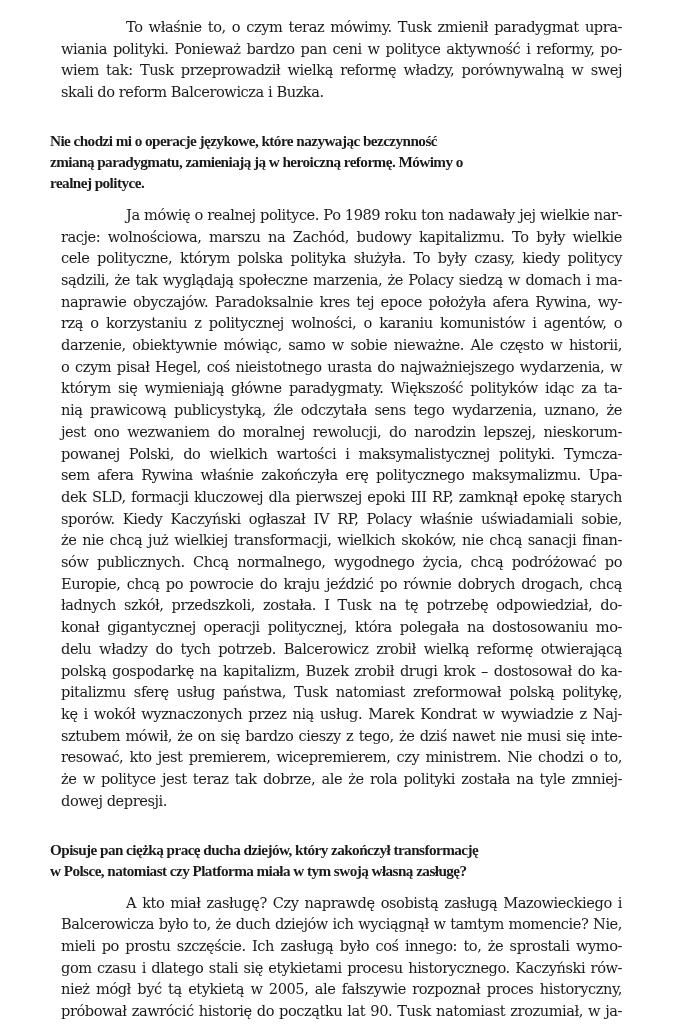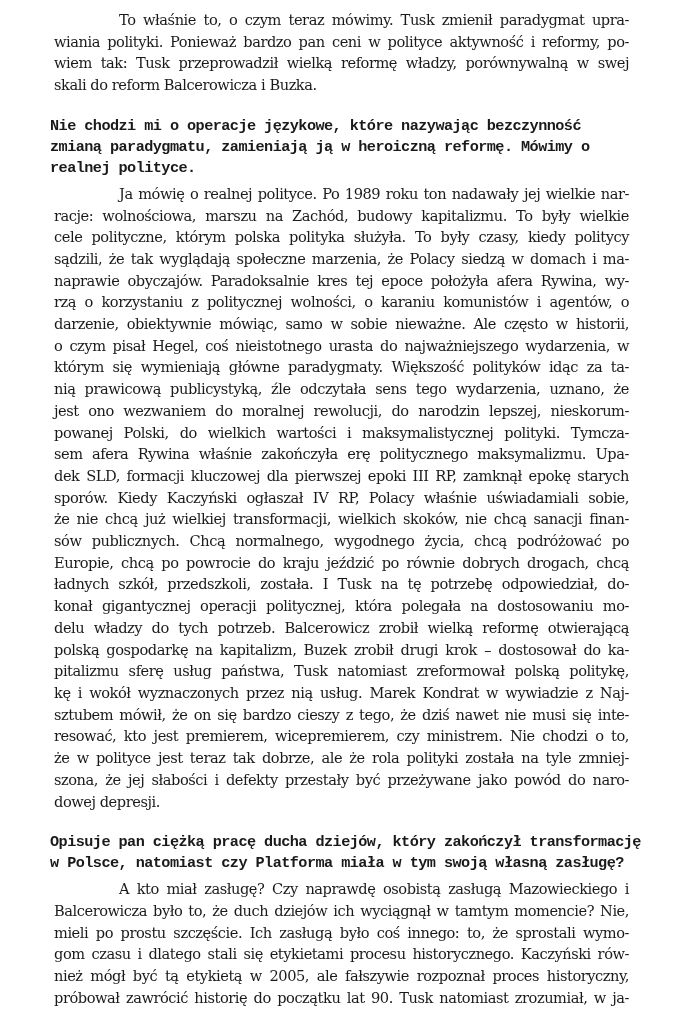"To właśnie to, o czym" .para { margin: 4px -> 11px }
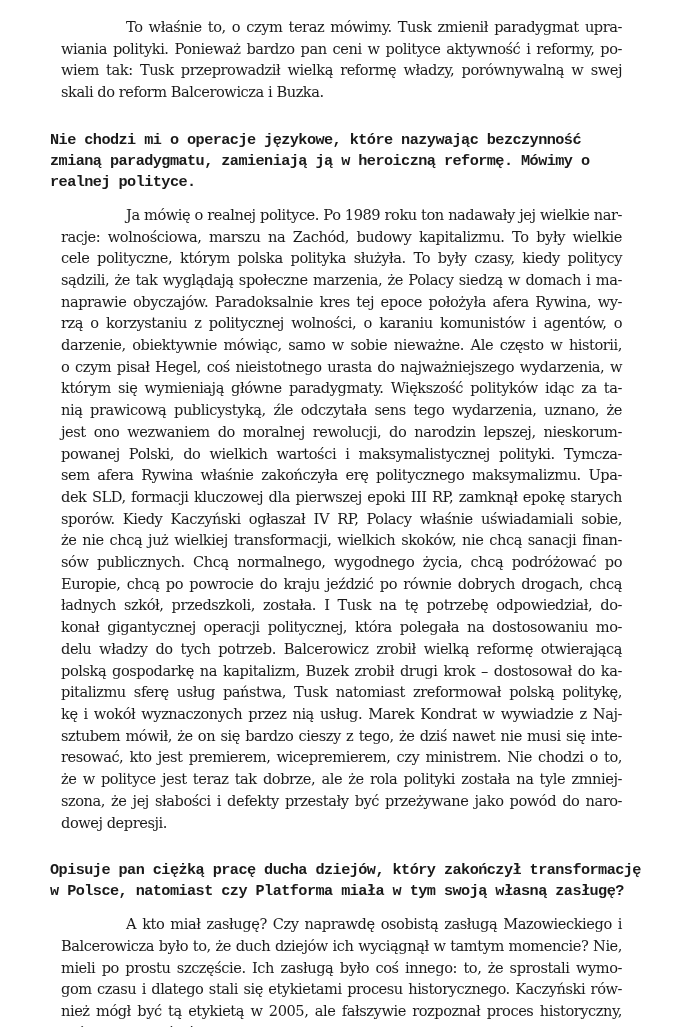"Nie chodzi mi o operacje" .question { font-family: Liberation Mono, monospace -> Liberation Serif, serif }
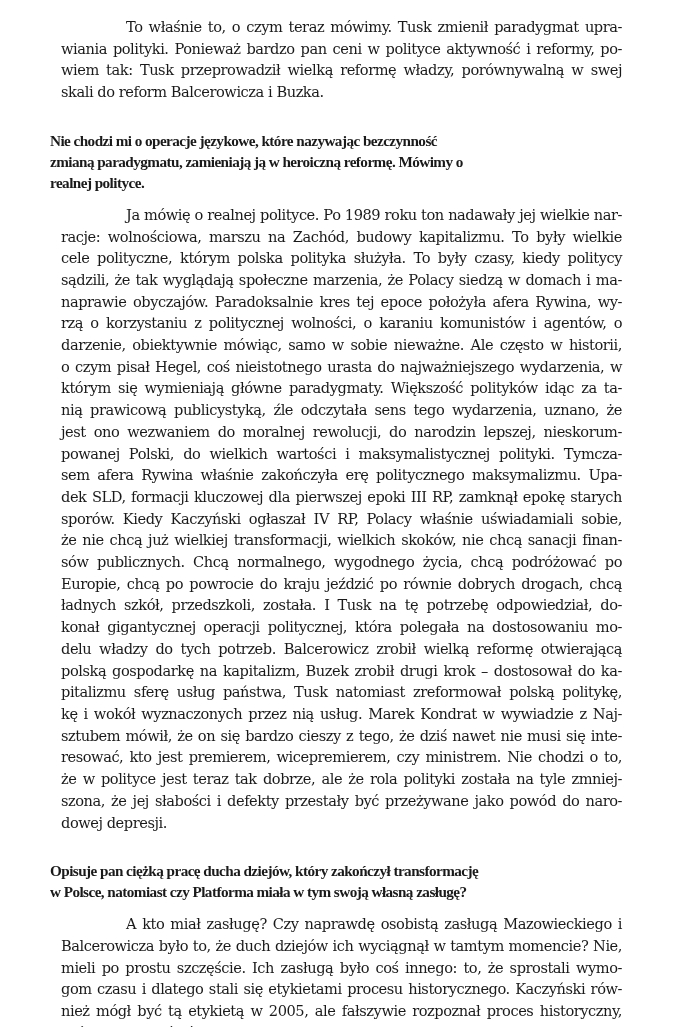"szona, że jej słabości i" span.line { html: <span>szona, że jej słabości i defekty przestały być przeżywane jako powód do naro-</span> -> none }
